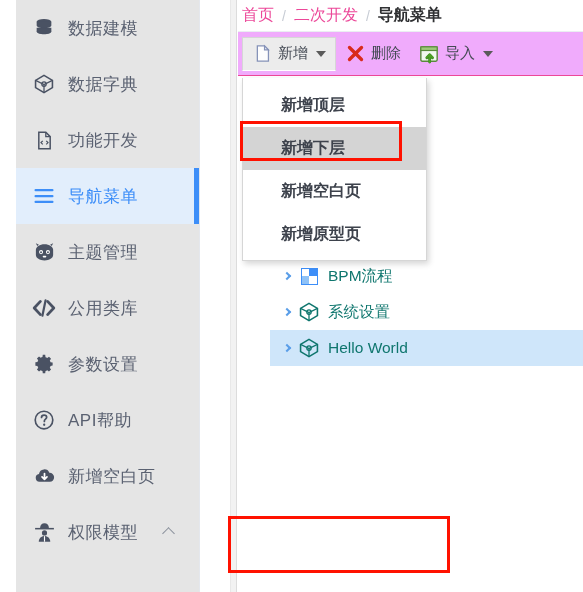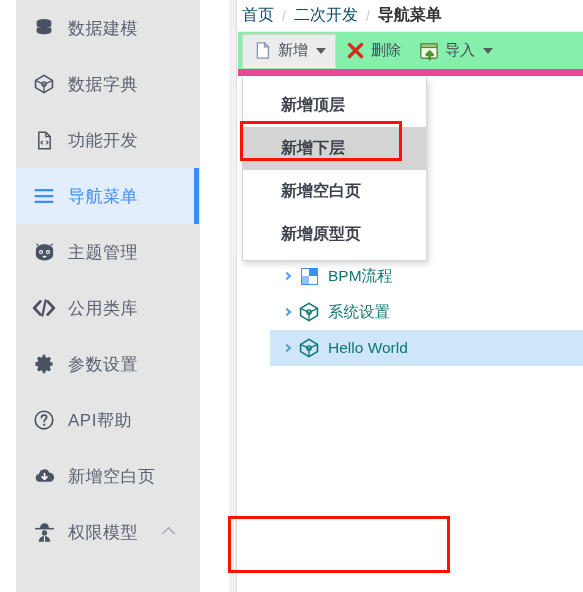"首页" #breadcrumb .crumb { color: #0c4a6e -> #ec4899 }
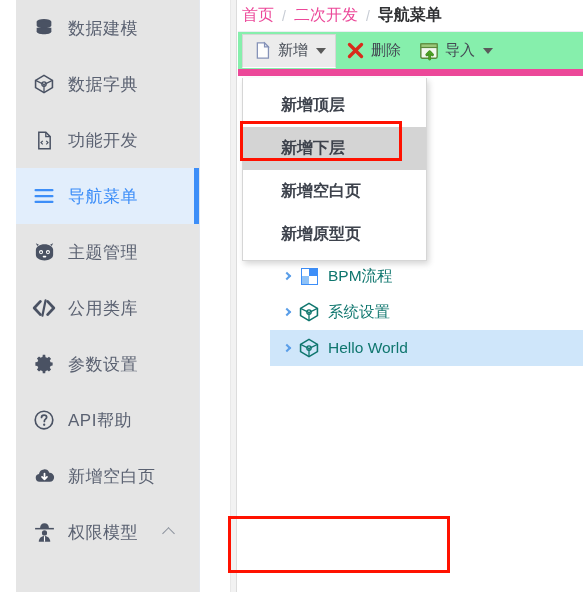"新增" #toolbar { background: #86efac -> #f0abfc; border-bottom: 7px solid #ec4899 -> 1px solid #ec4899 }
